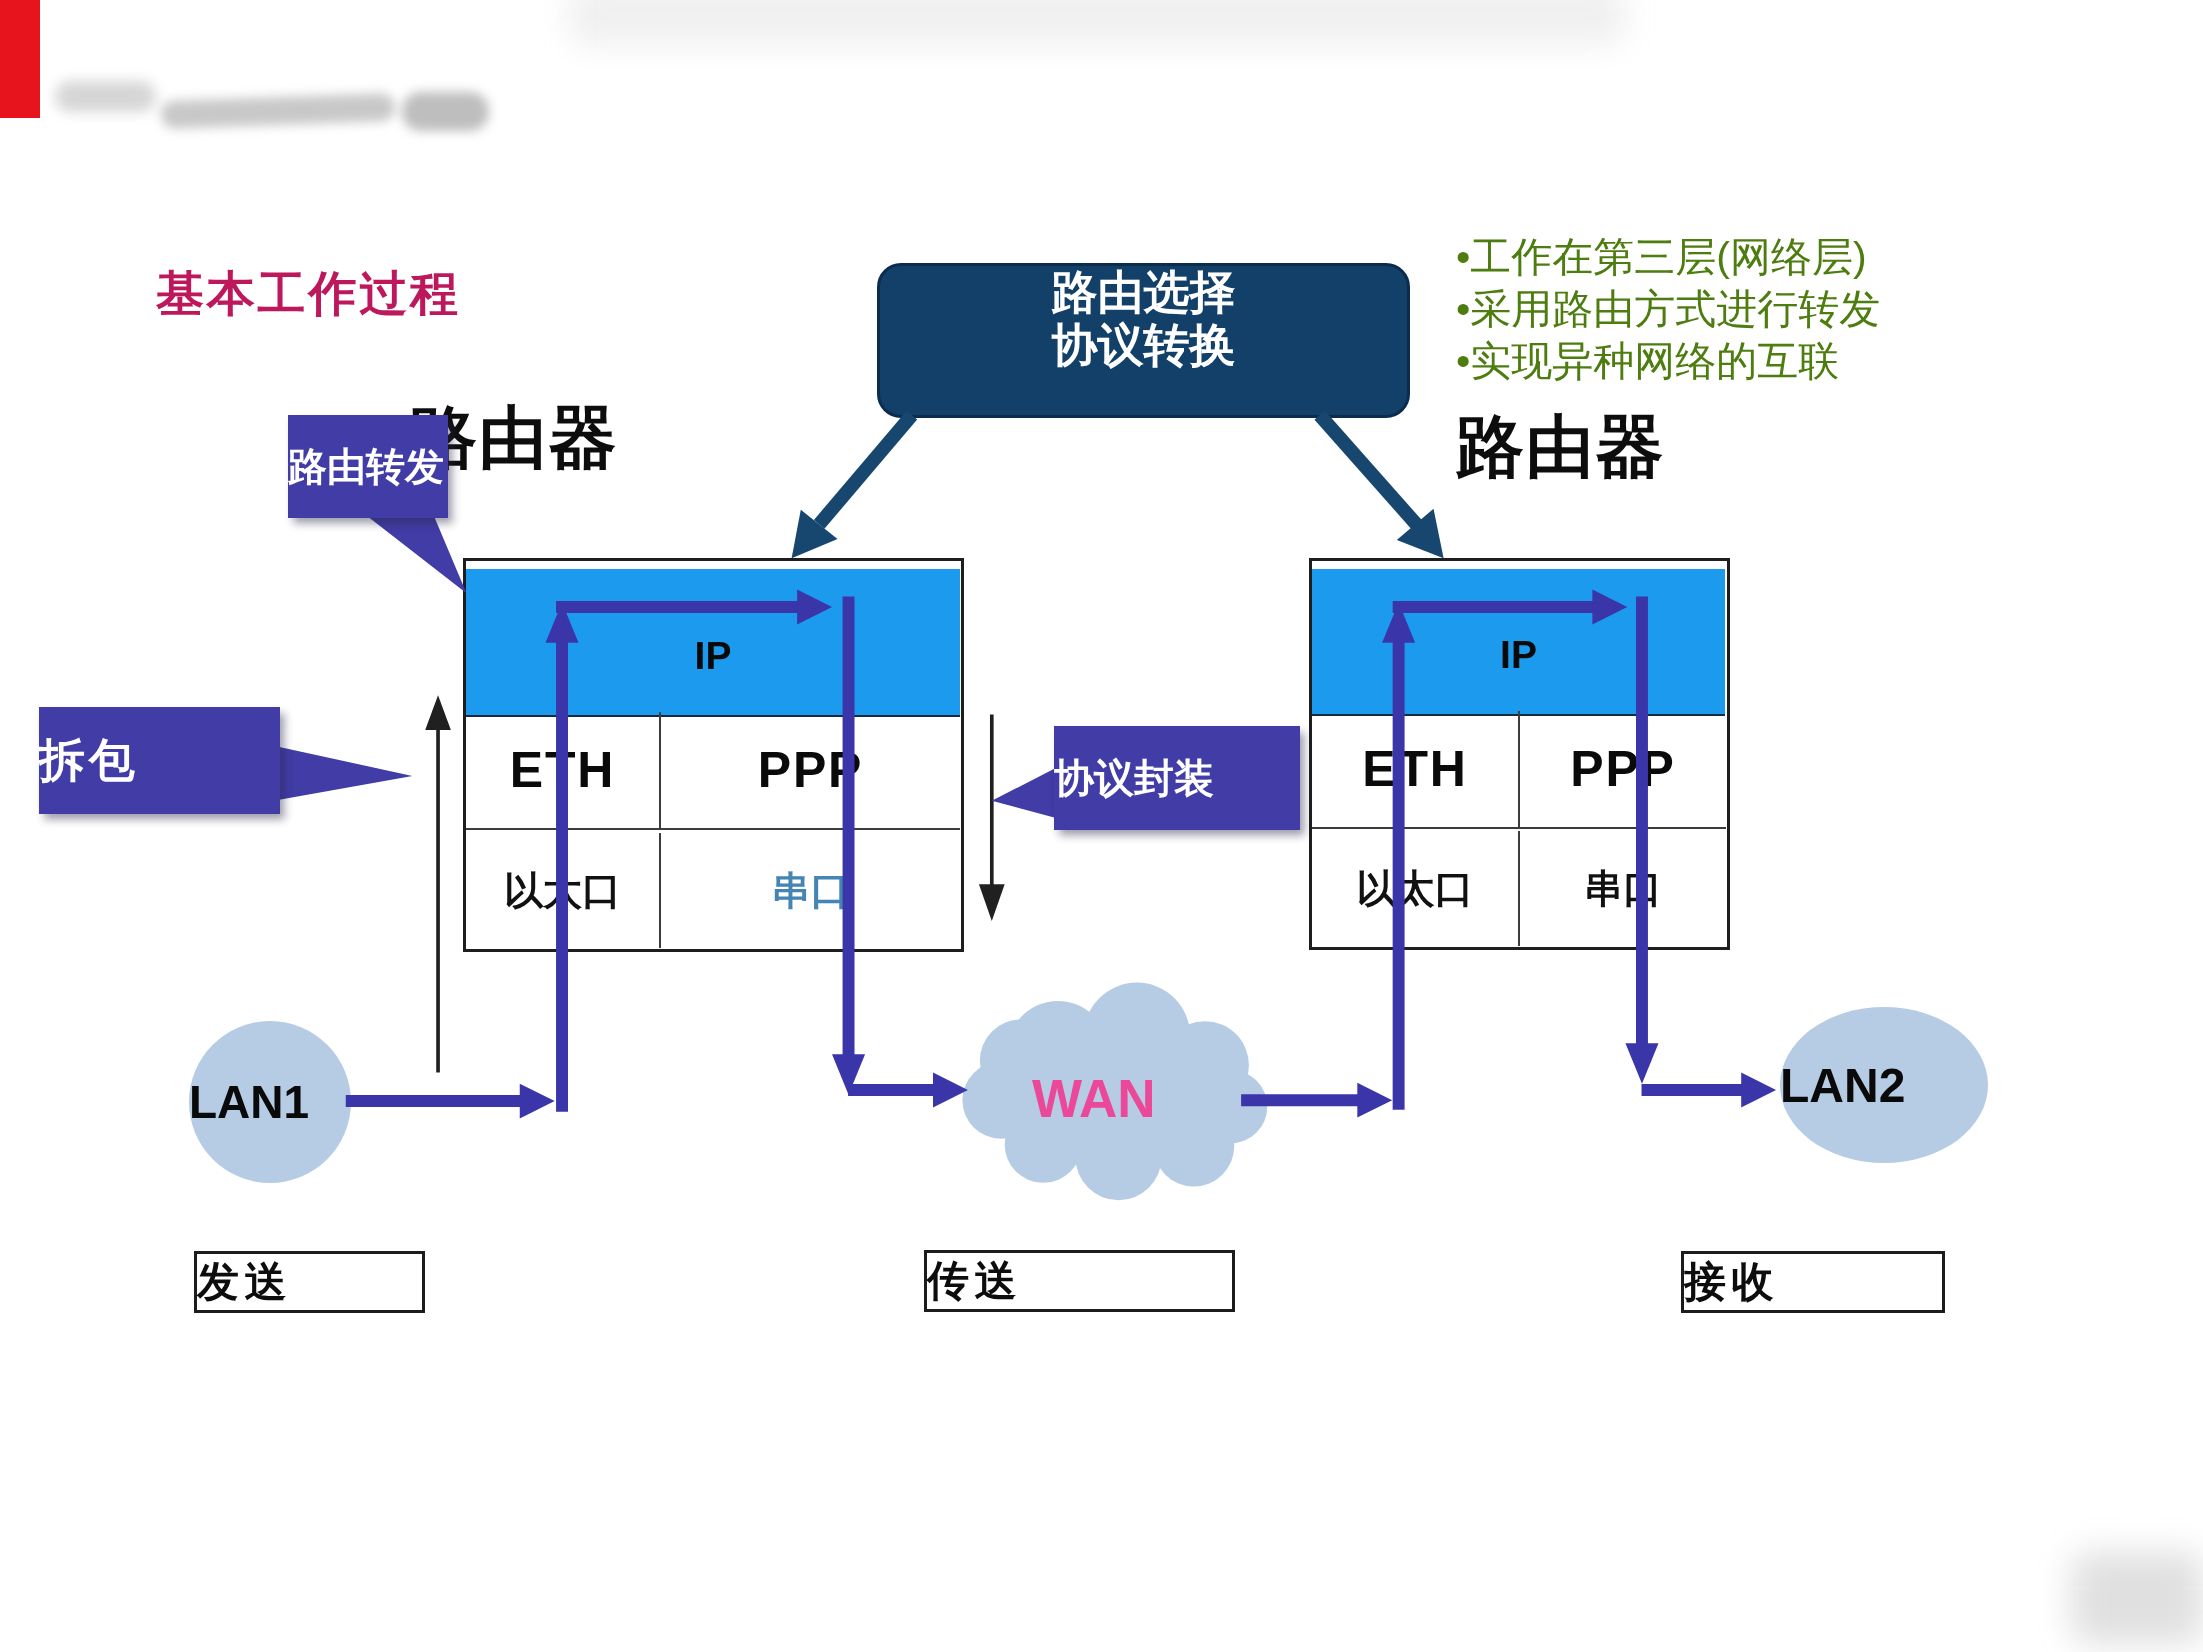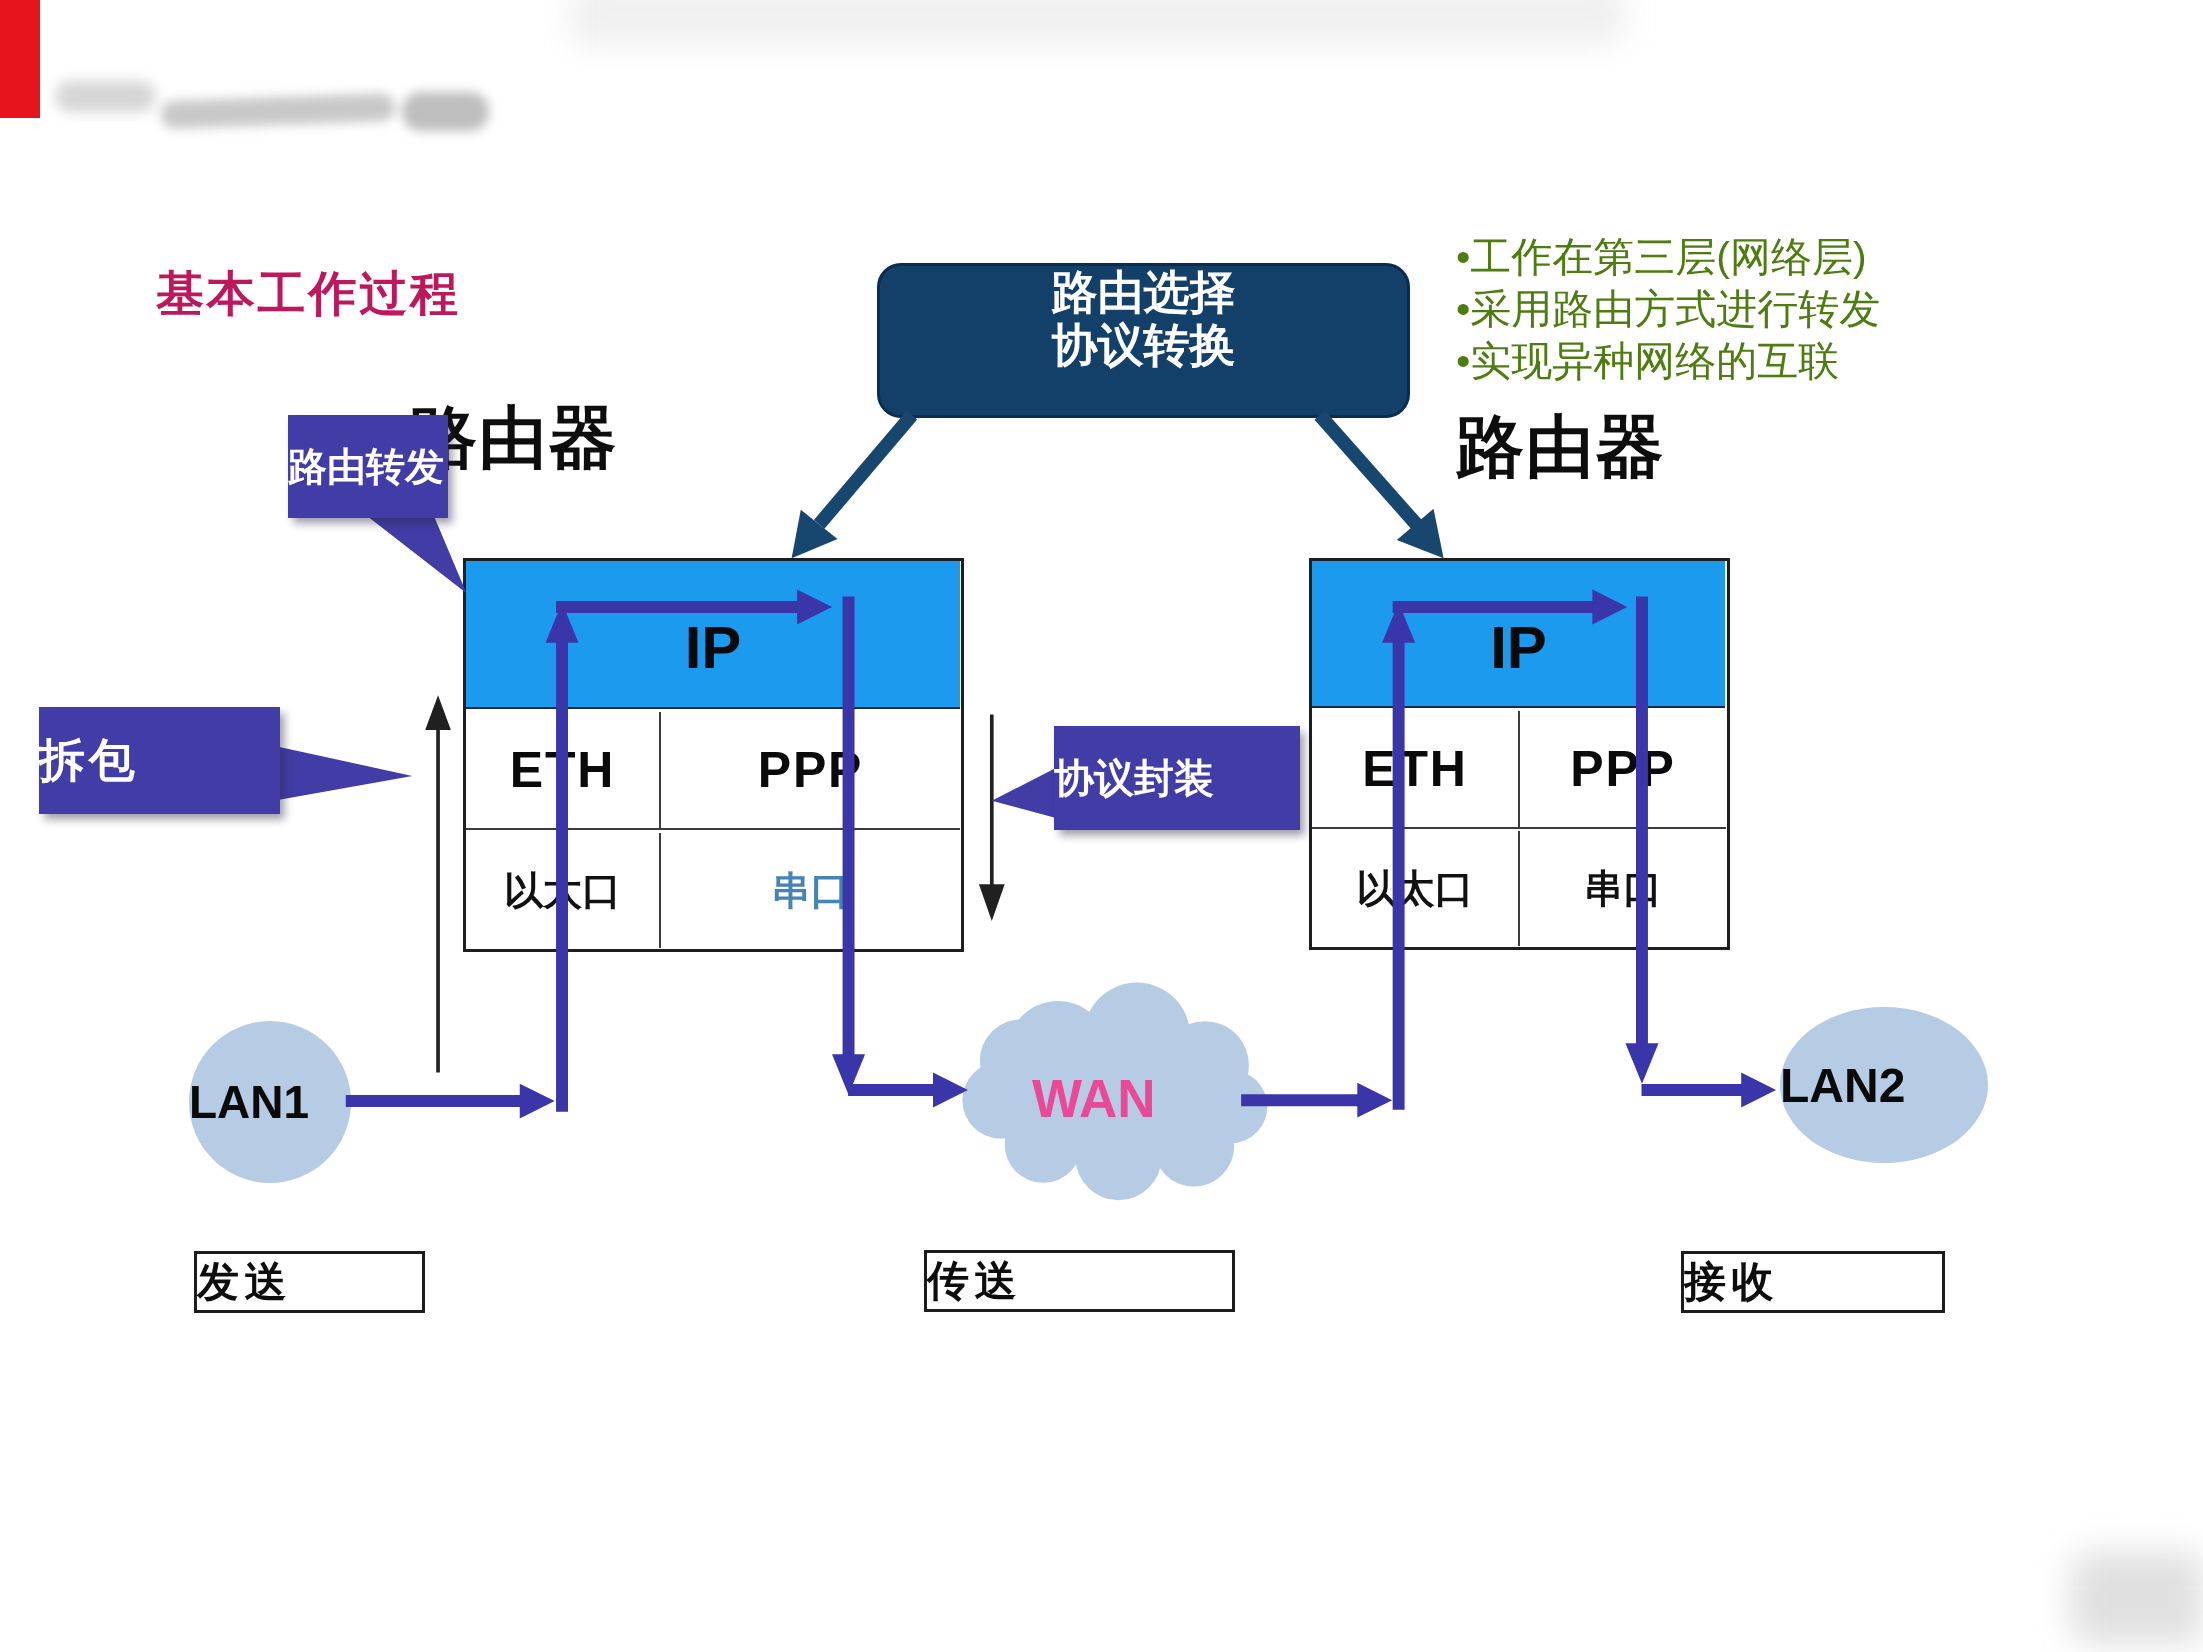"IP" .hdr { font-size: 60px -> 39px; margin-top: none -> 8px }
